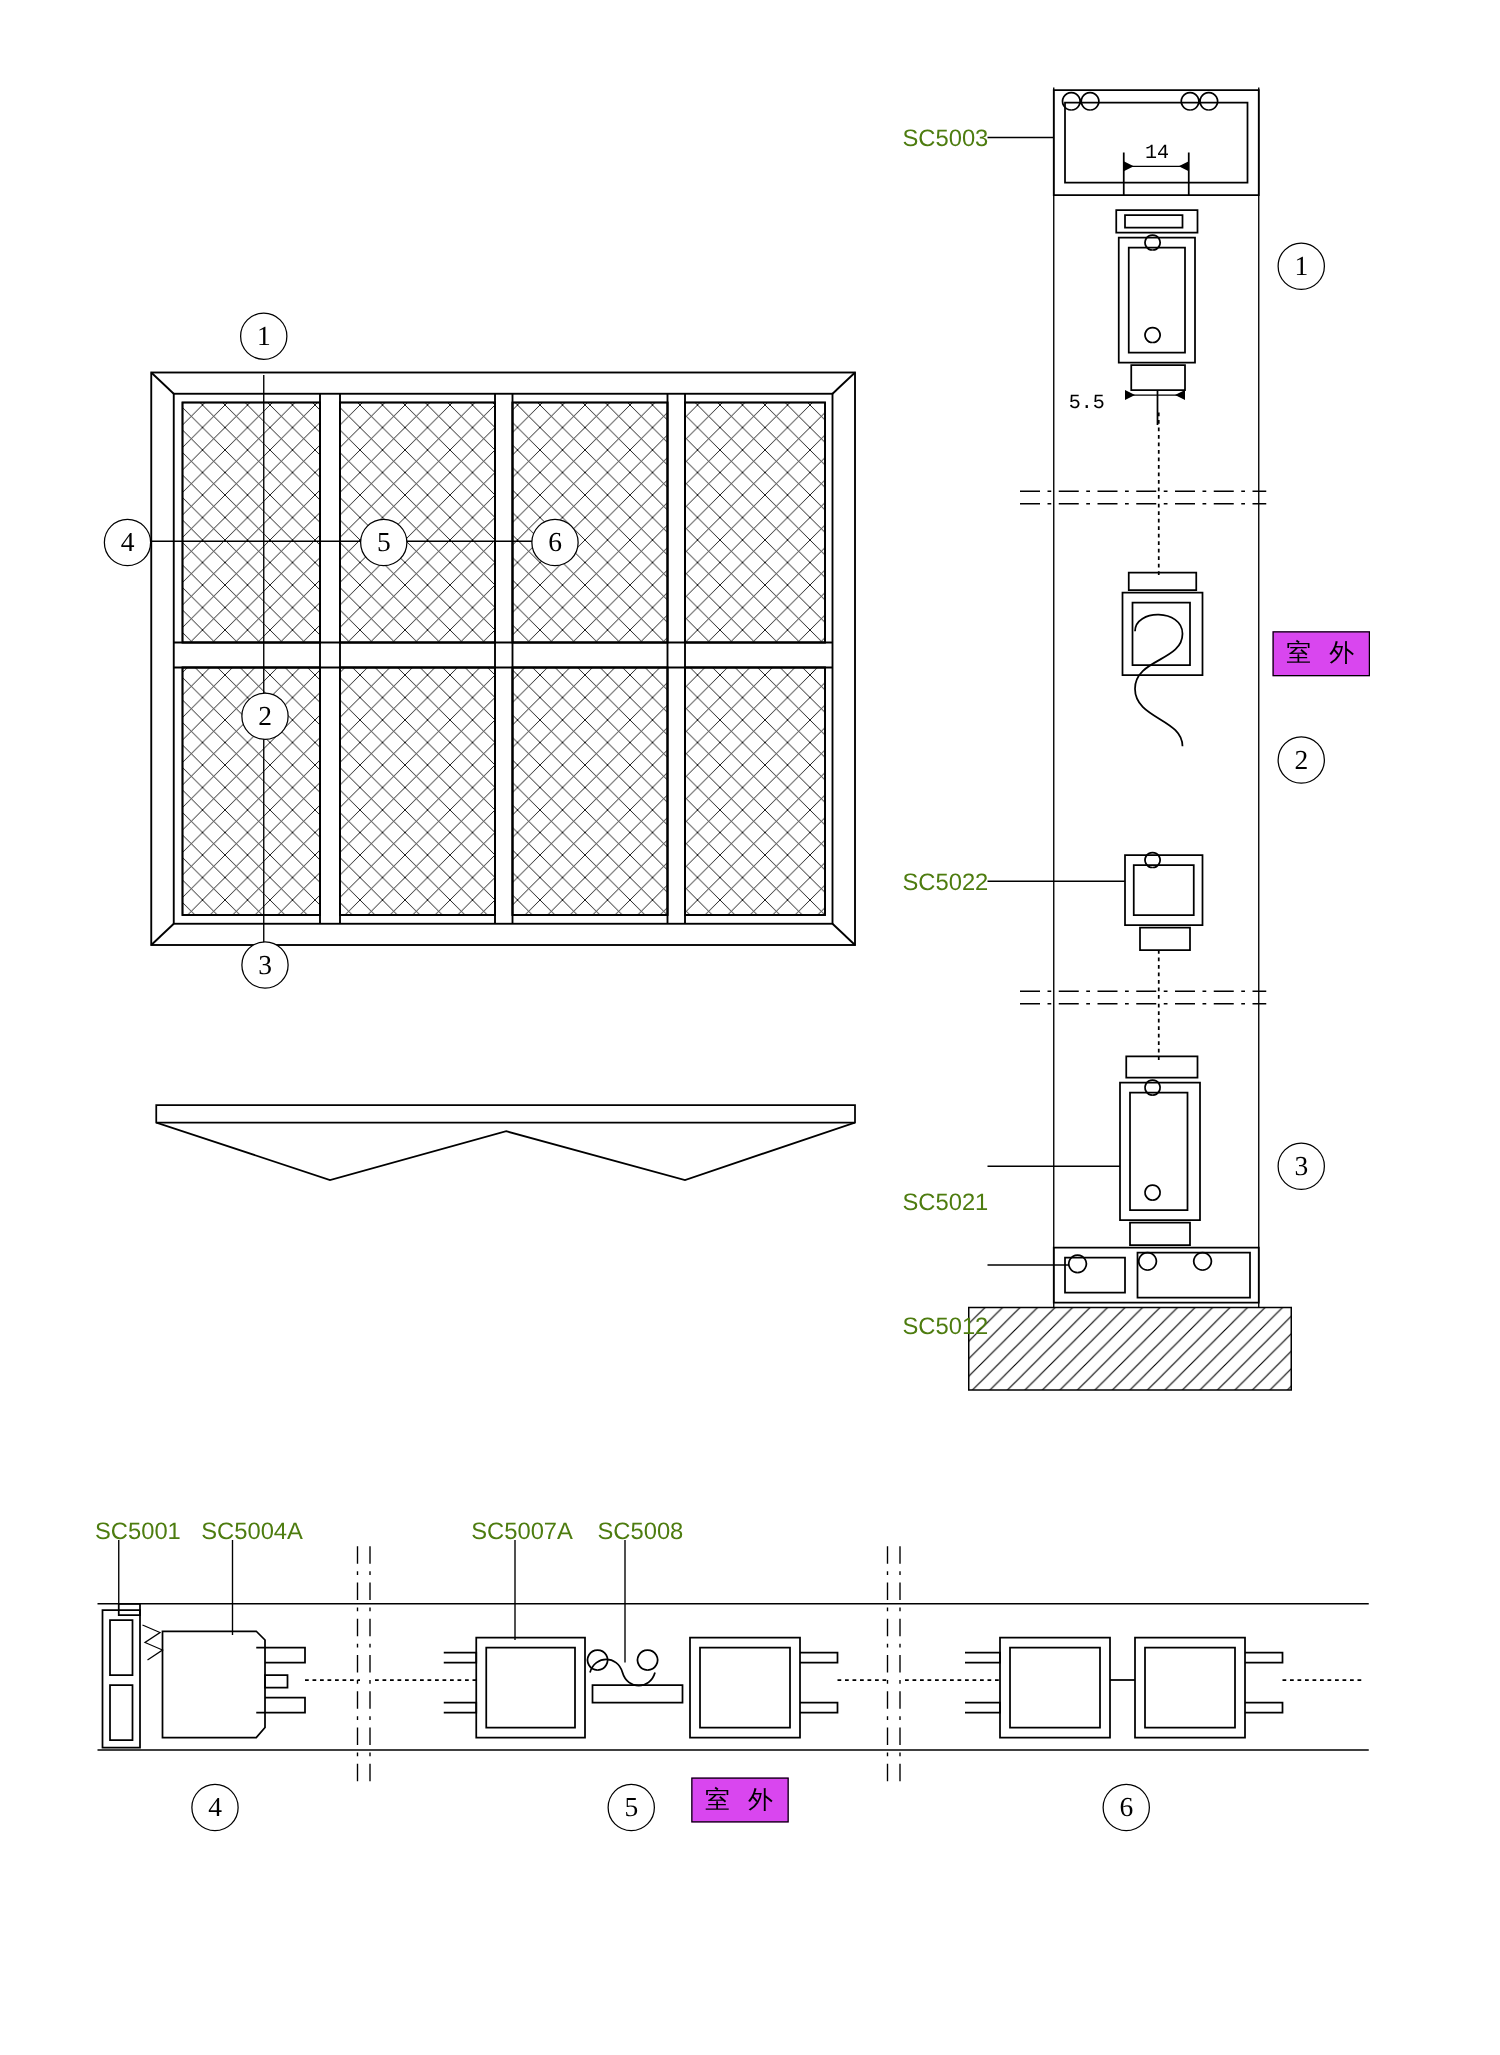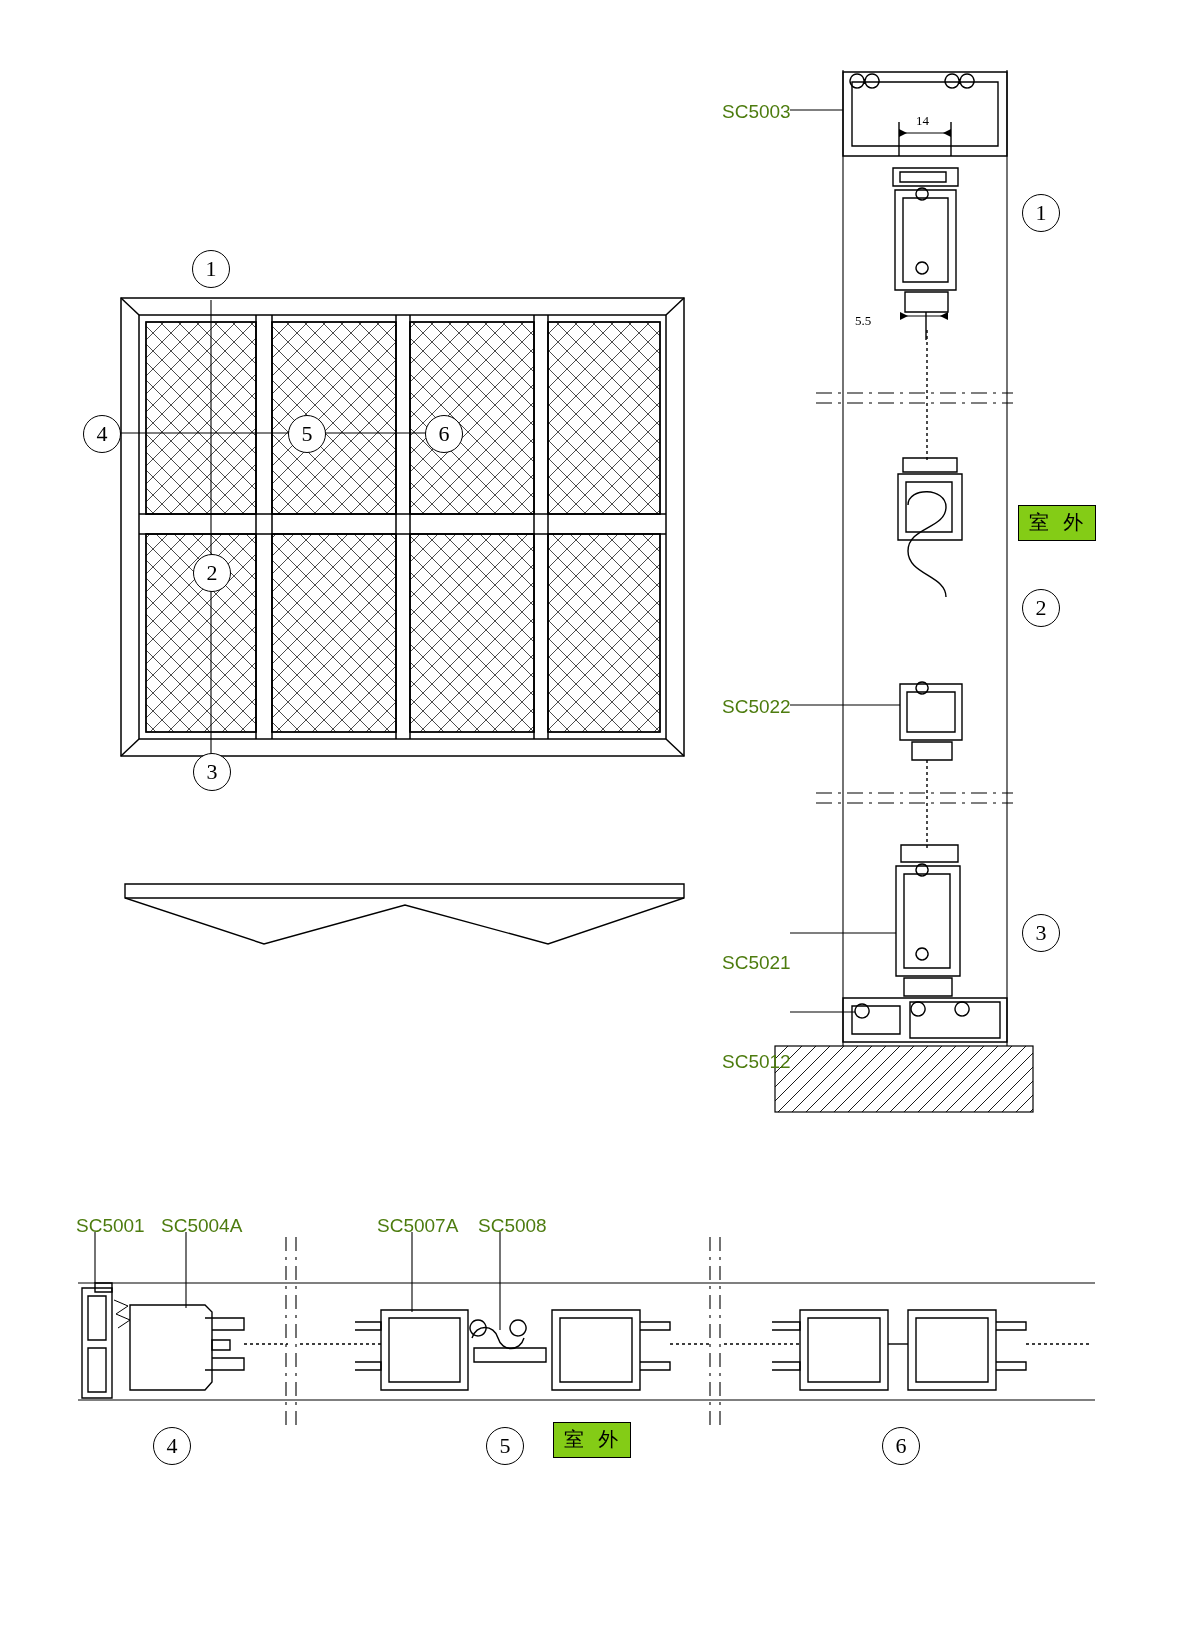"14" .dim { font-family: Liberation Serif, serif -> Liberation Mono, monospace; font-size: 13px -> 16px }
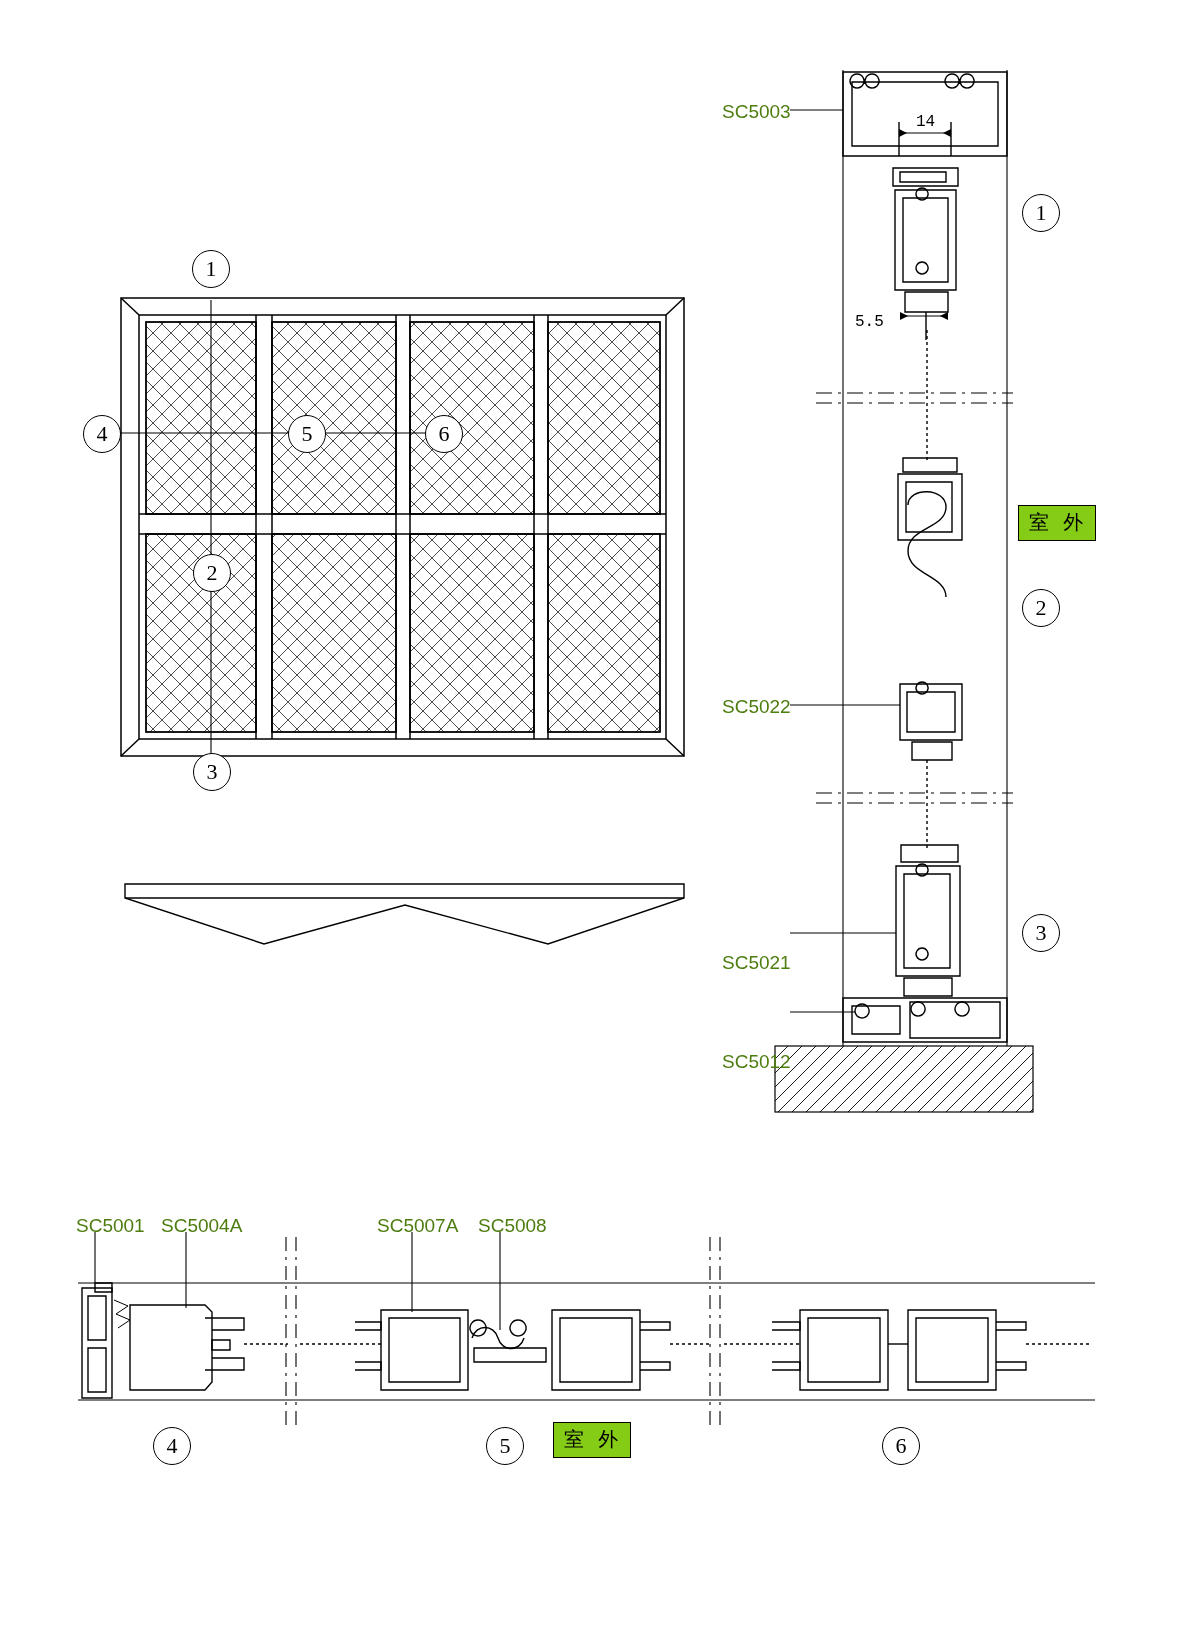"室 外" .cn { background: #84cc16 -> #d946ef }
